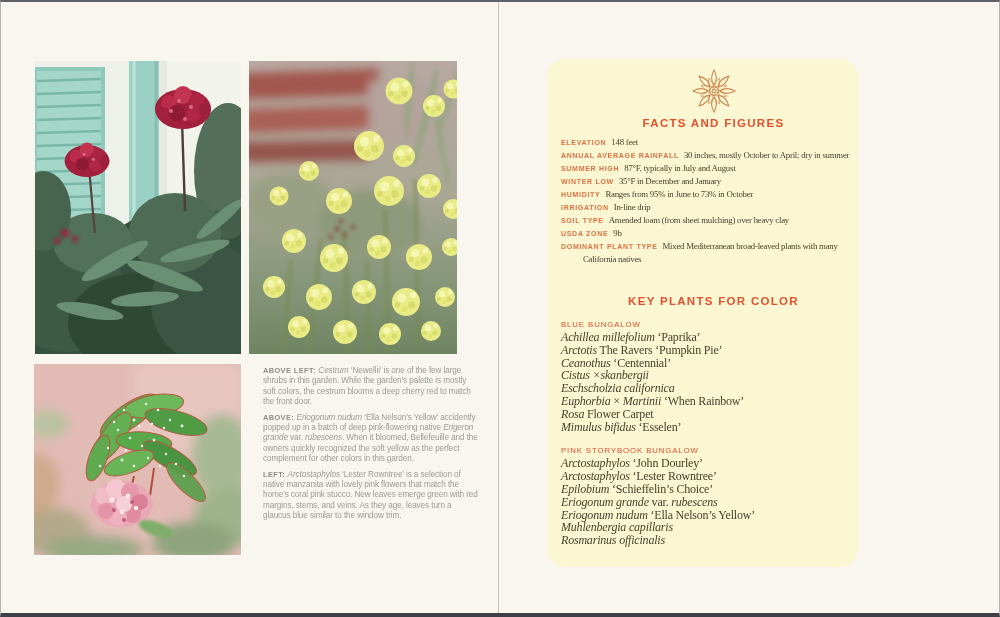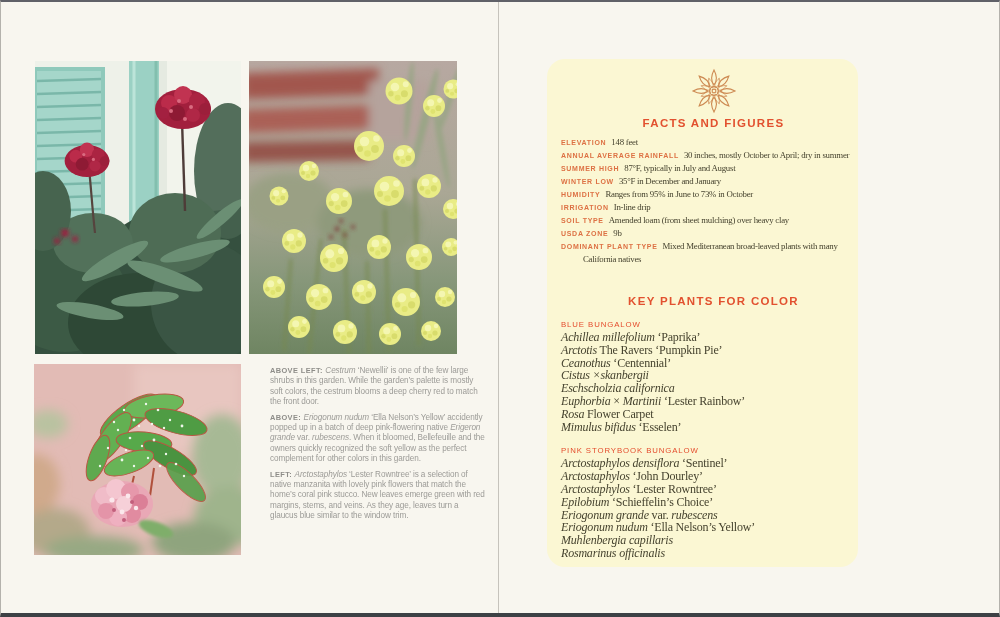"ABOVE LEFT: Cestrum ‘Newellii’ is" .captions { left: 269px -> 262px }
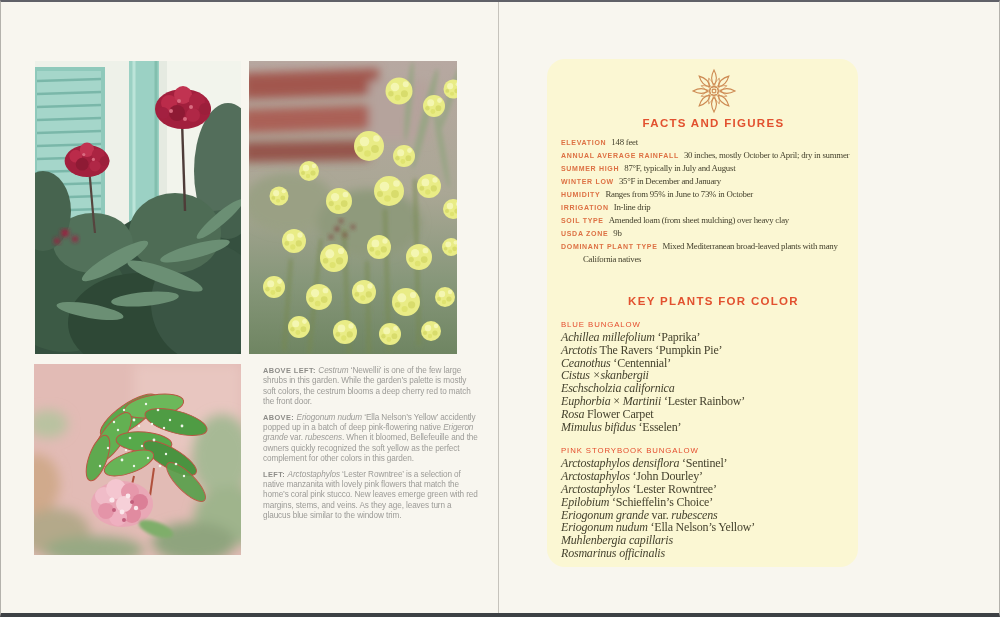"‘Lester Rainbow’" span { text: Lester -> When }
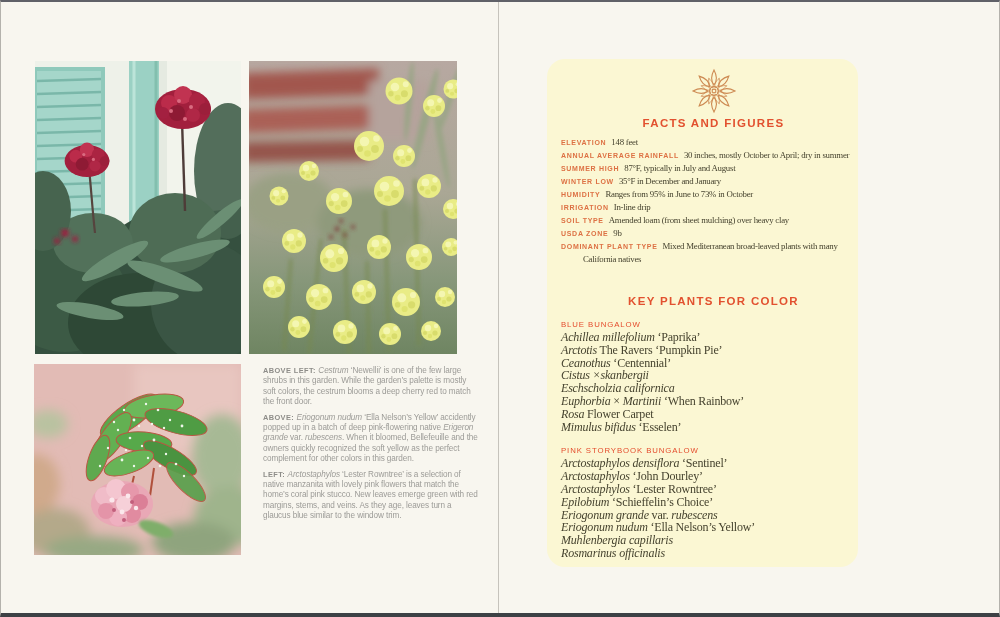"Arctostaphylos densiflora ‘Sentinel’" div.plant { html: <div><span>Arctostaphylos densiflora</span><span> ‘Sentinel’</span></div> -> none }
